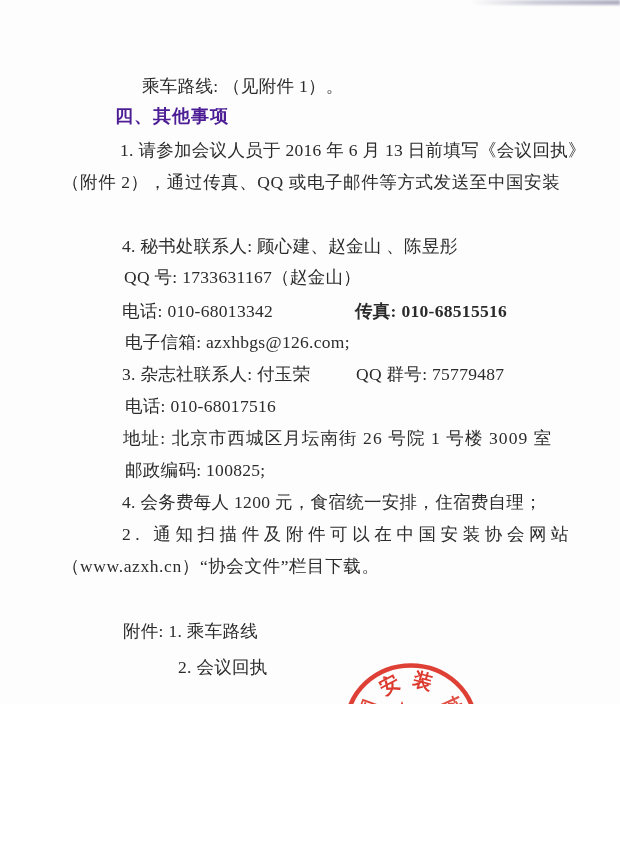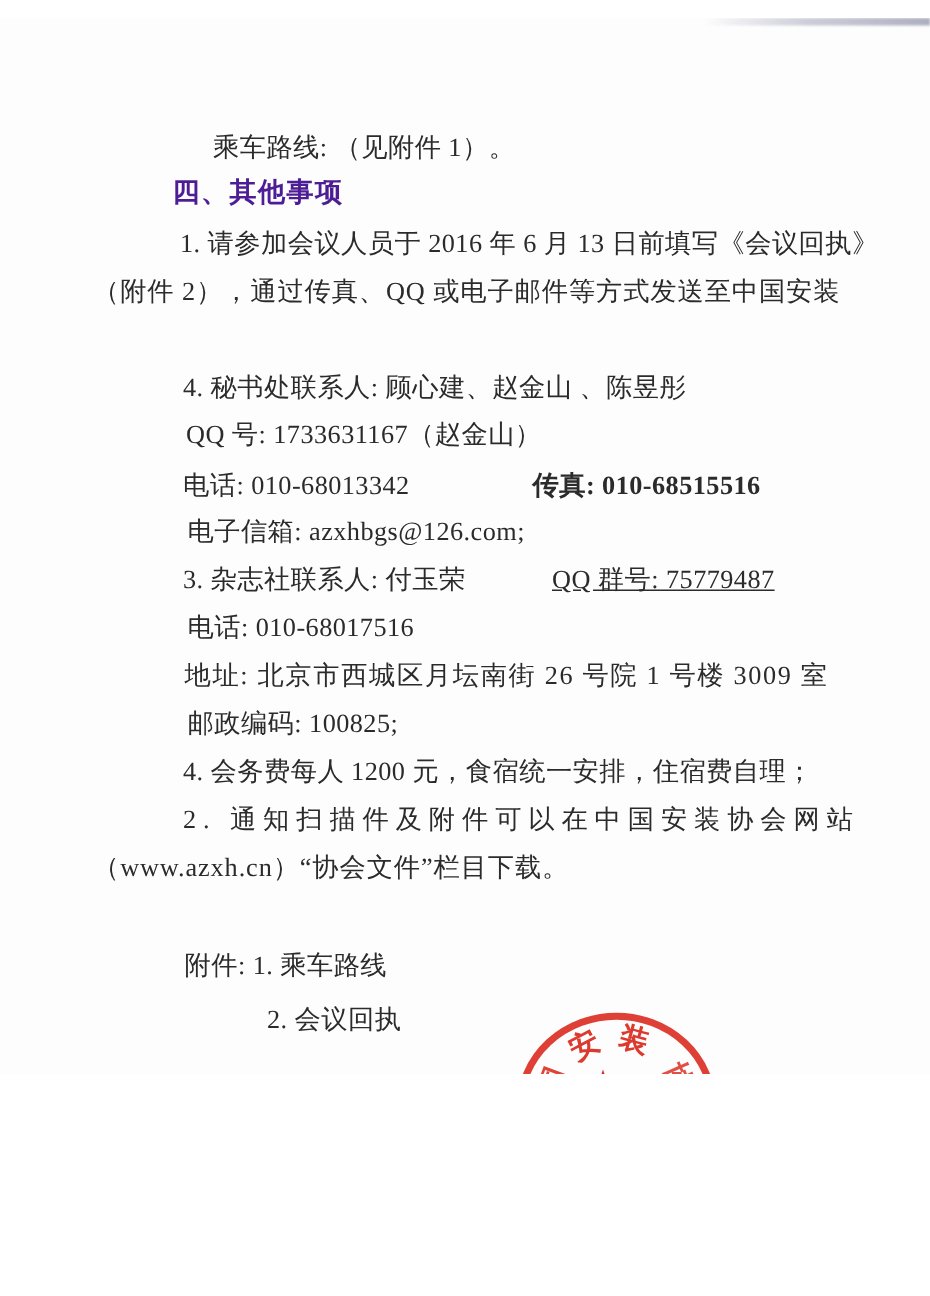"乘车路线: （见附件 1）。" .page { margin-top: 12px -> none }
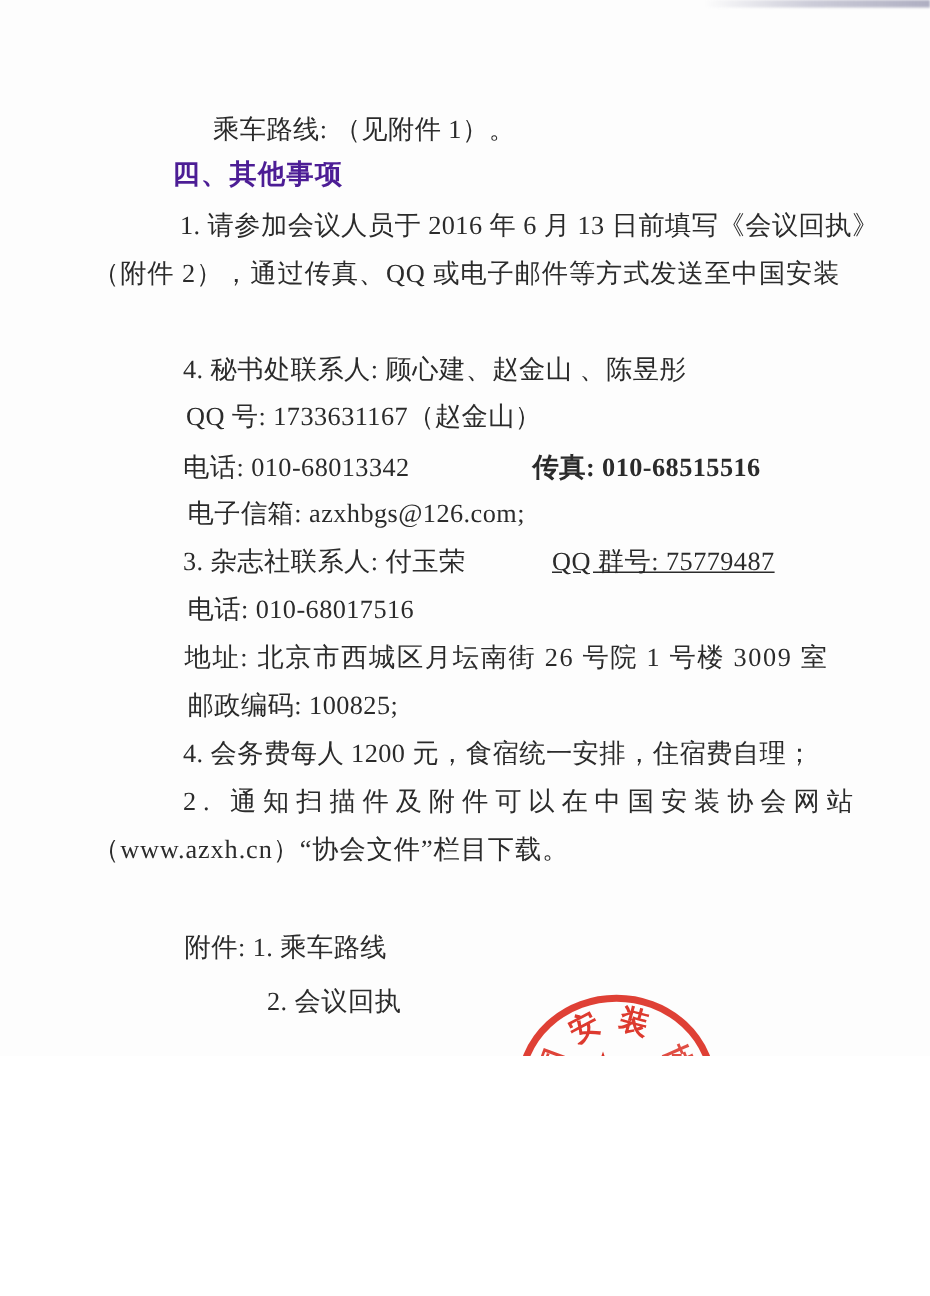"QQ 群号: 75779487" div.line { left: 368px -> 356px; text-decoration: underline -> none }
